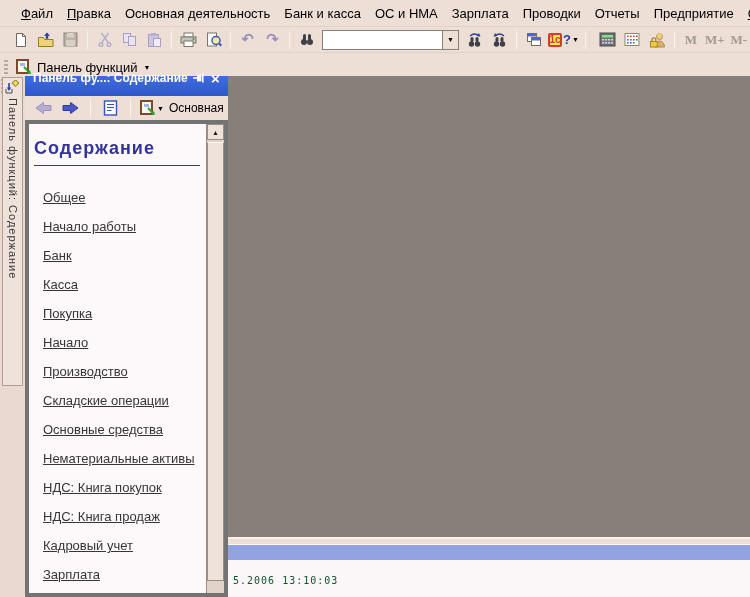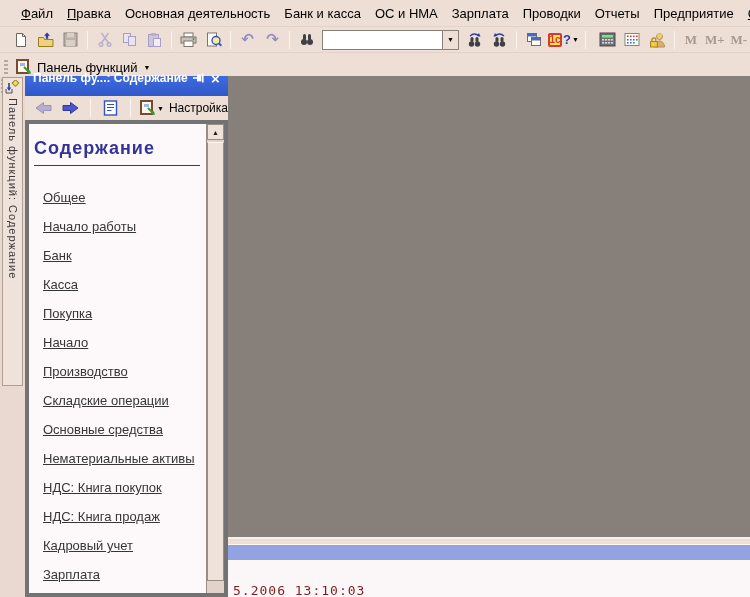"Настройка" span { text: Настройка -> Основная }
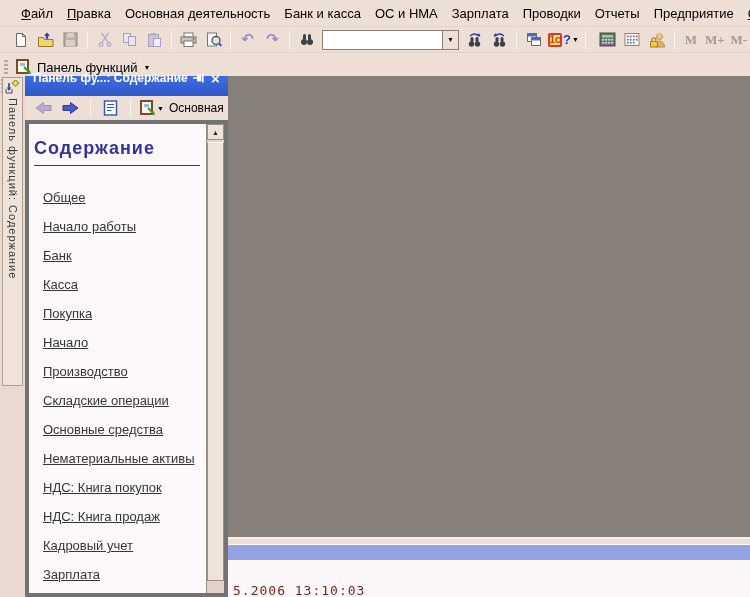"5.2006 13:10:03" .status-text { color: #7f1d1d -> #14532d; font-size: 13px -> 10px; top: 23px -> 15px }
